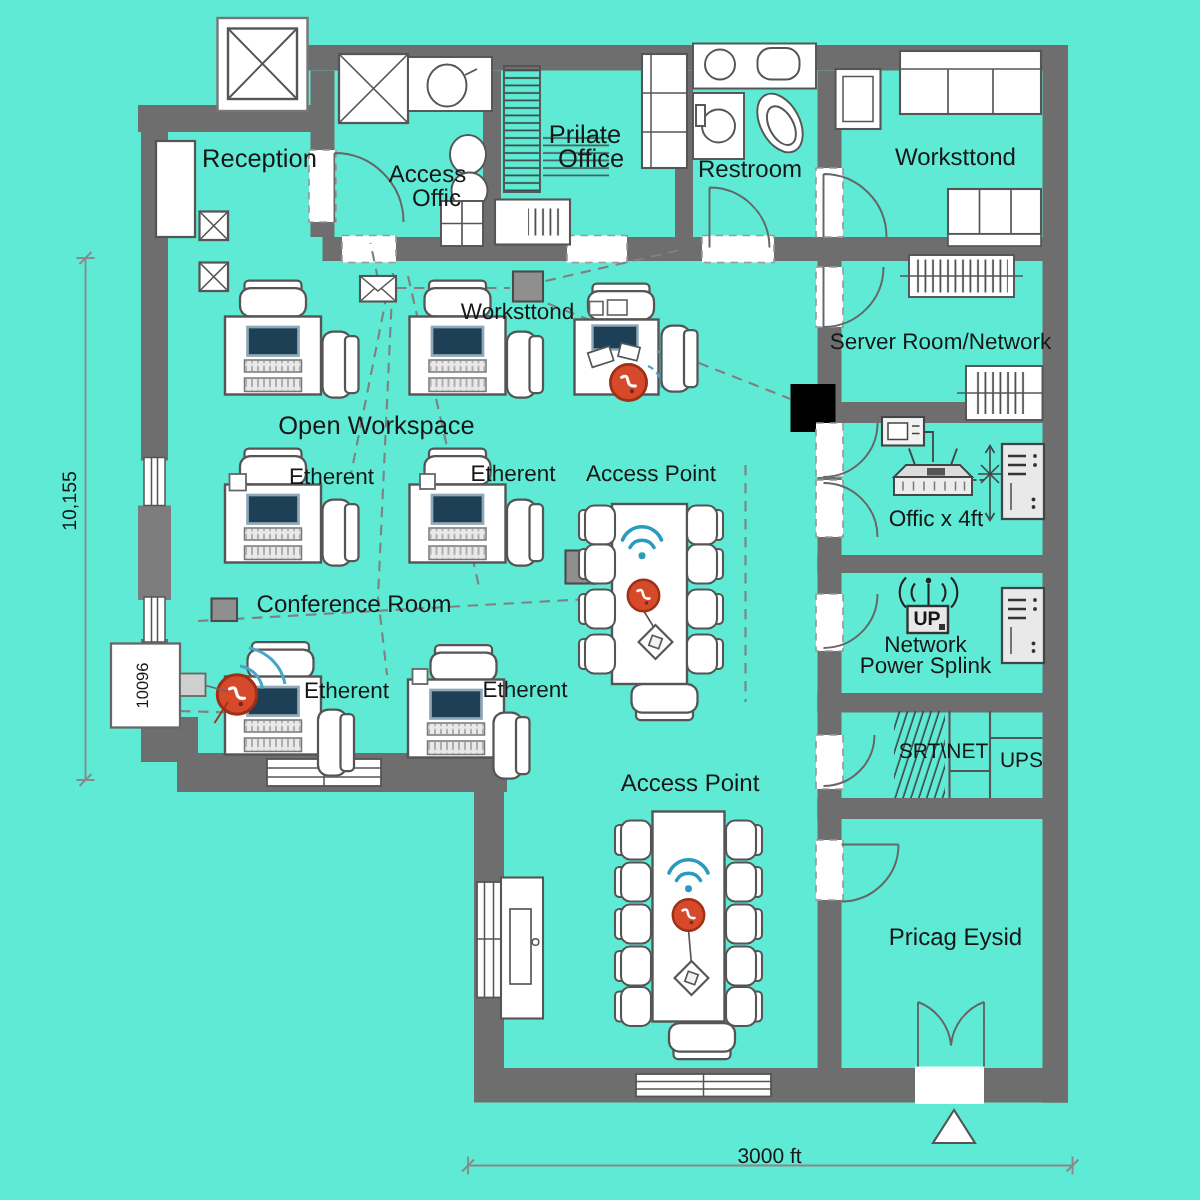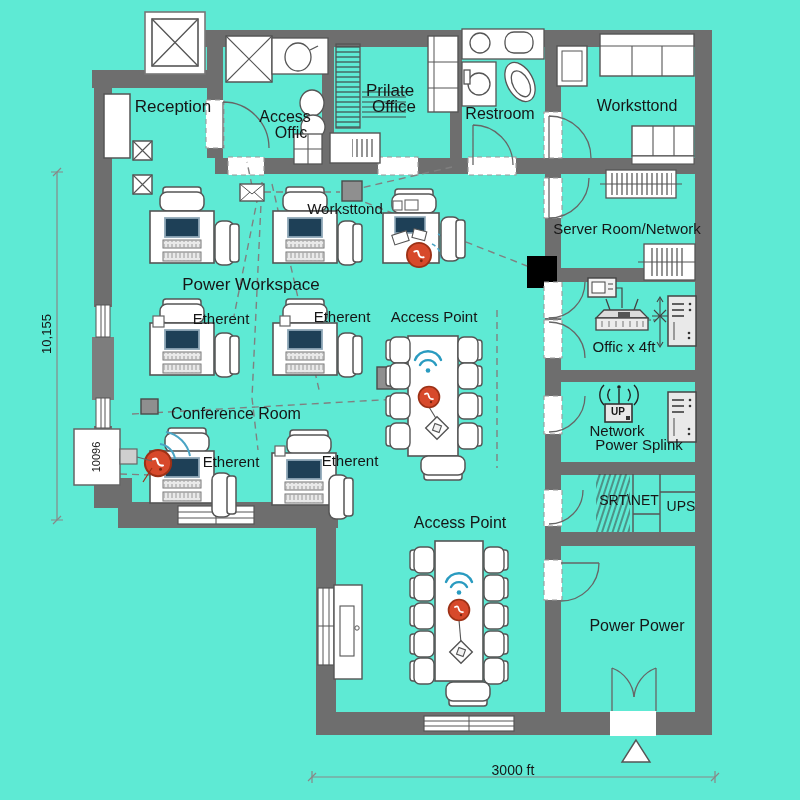"Power Workspace" span.lbl { text: Power -> Open }
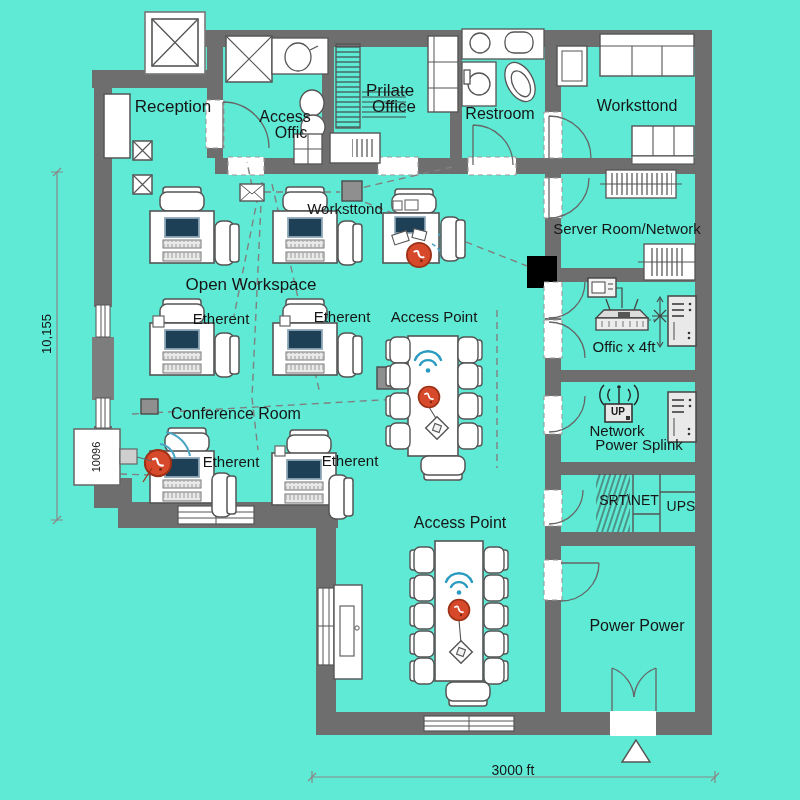"Conference Room" span.lbl { top: 414px -> 404px }
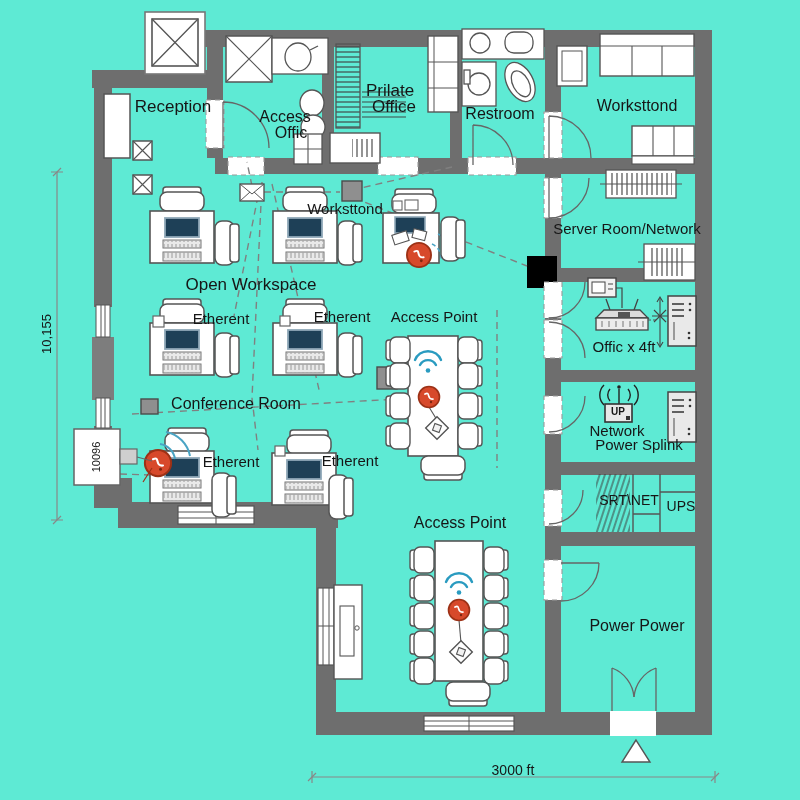"UP" .fs8 { font-size: 10px -> 13px }
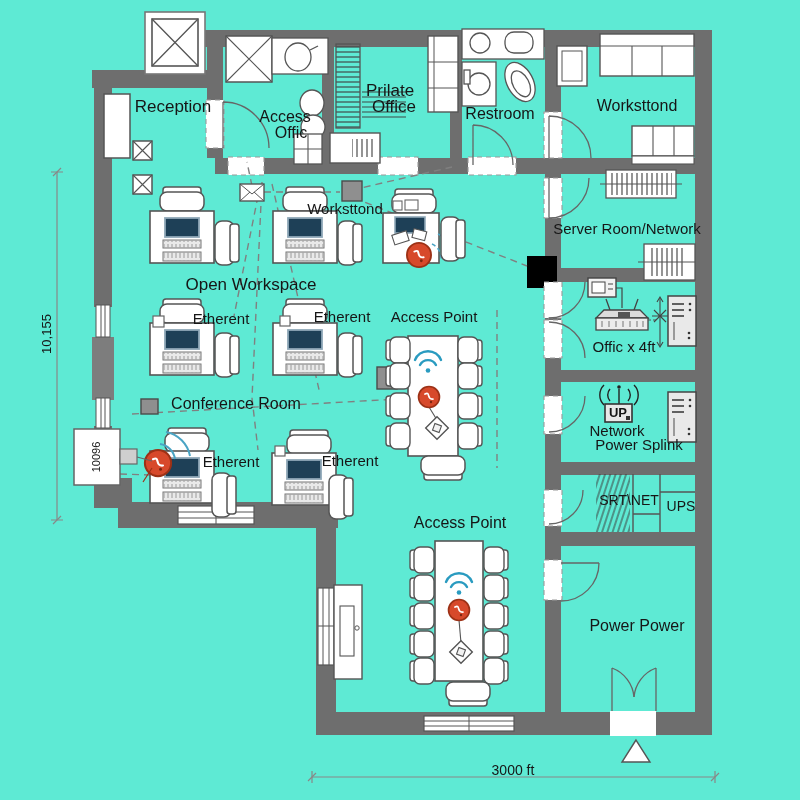"Power Splink" span.lbl { left: 639px -> 617px }
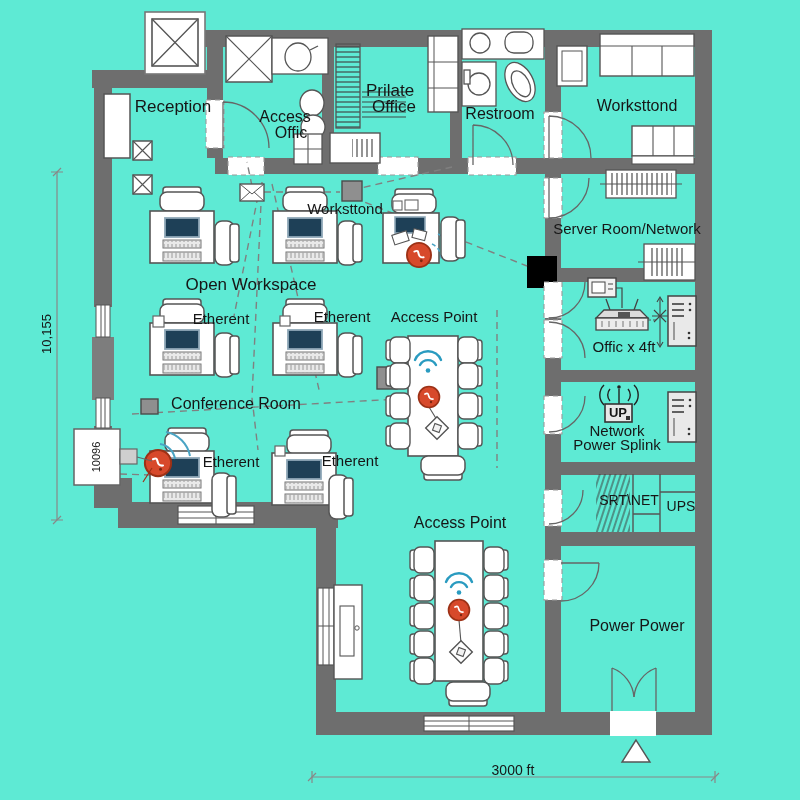"Power Power" span.lbl { text: Power Power -> Pricag Eysid }
